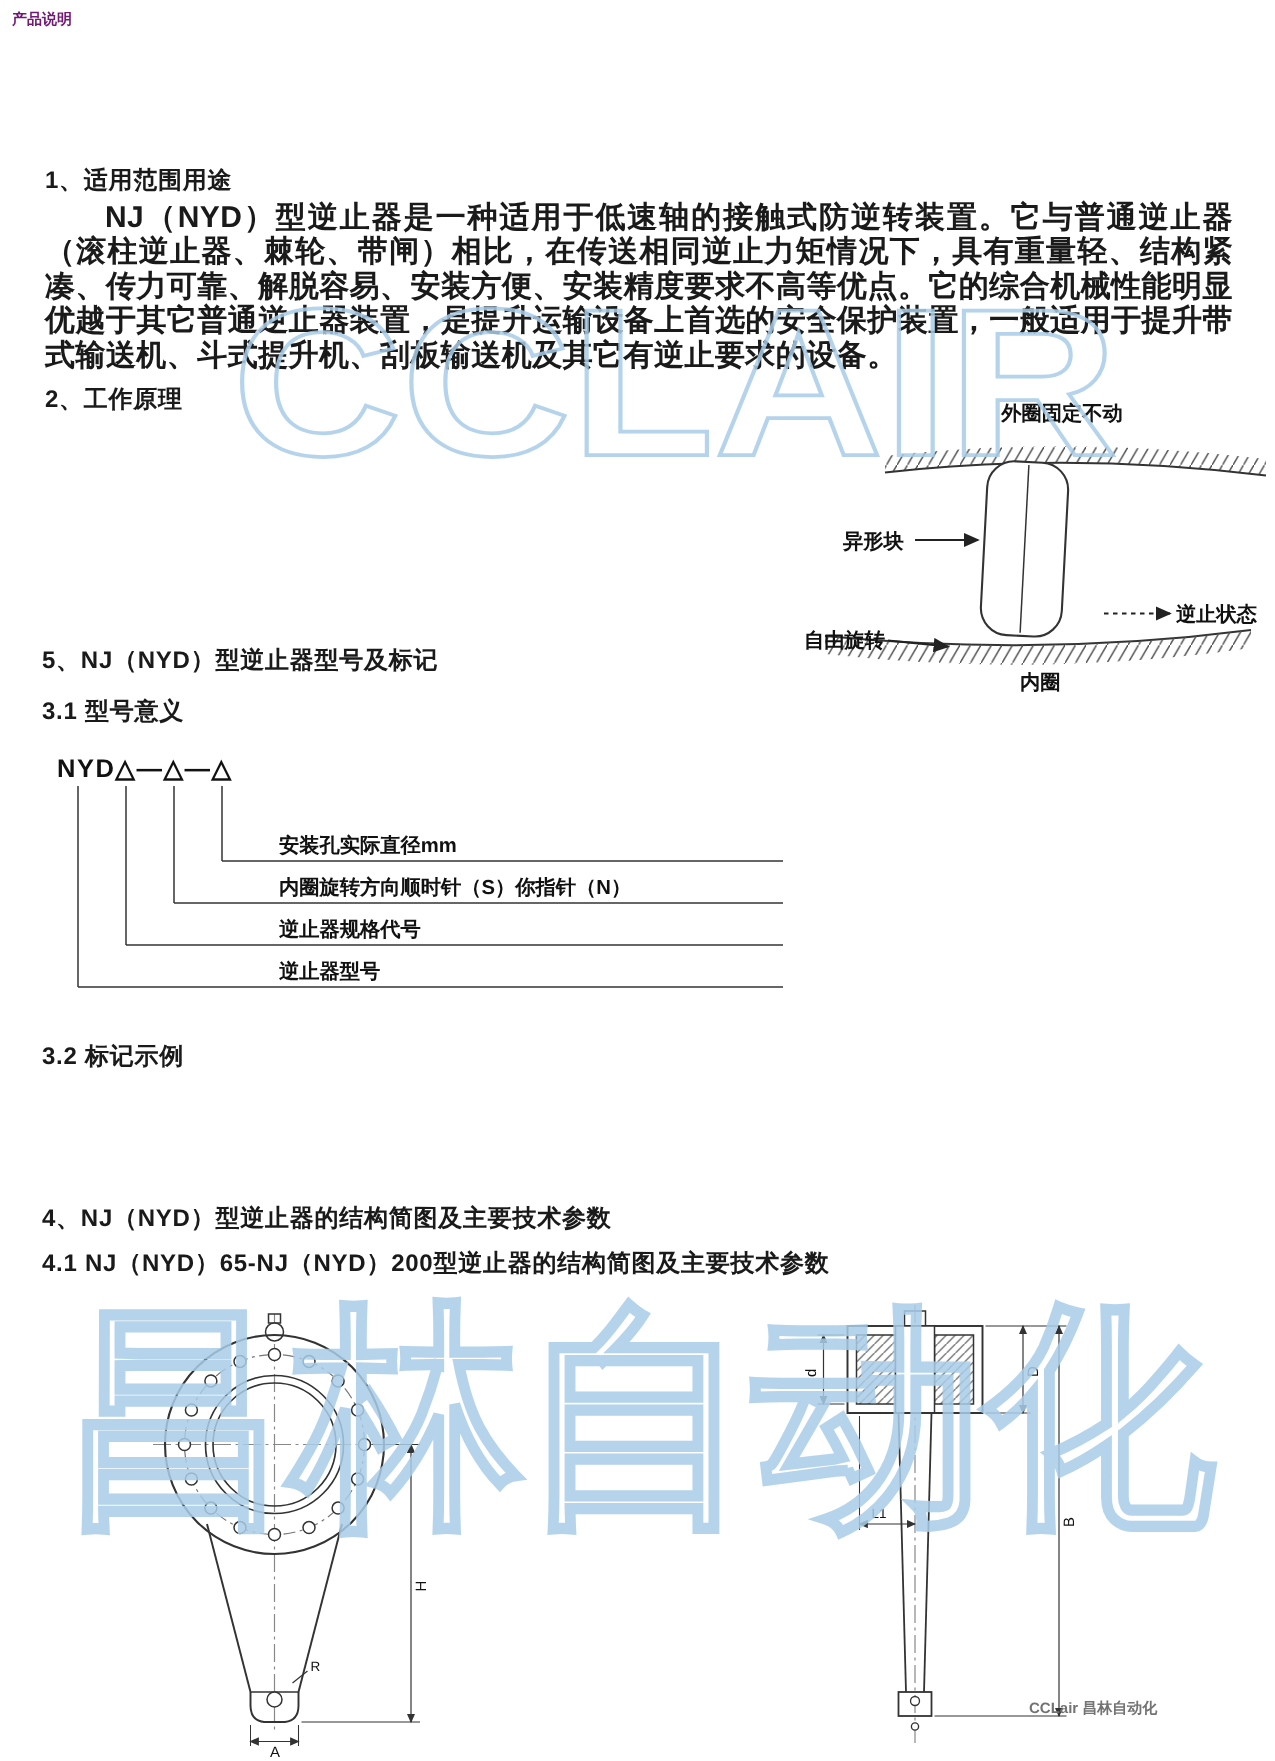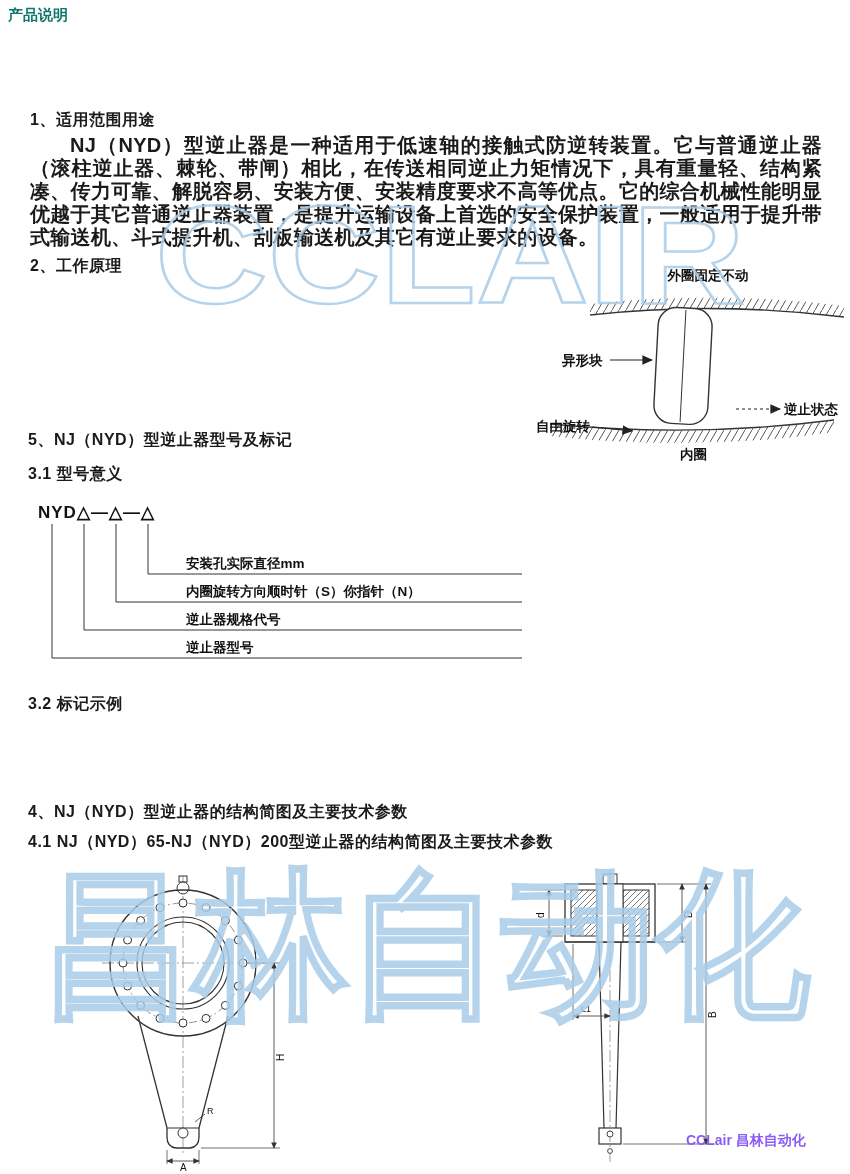"产品说明" .doc-header { color: #0f766e -> #701a75; font-size: 15px -> 10px }
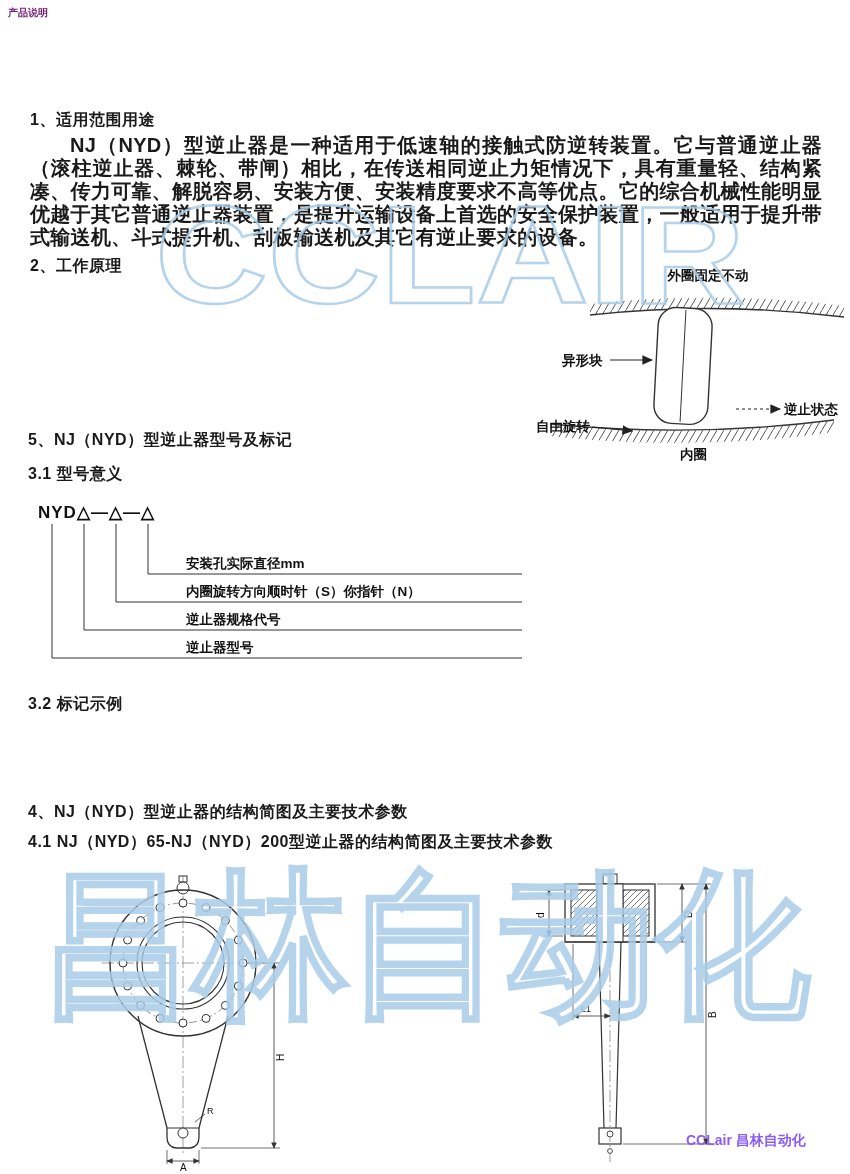"CCLair 昌林自动化" .footer-brand { color: #8b5cf6 -> #737373; font-size: 14px -> 10px }
